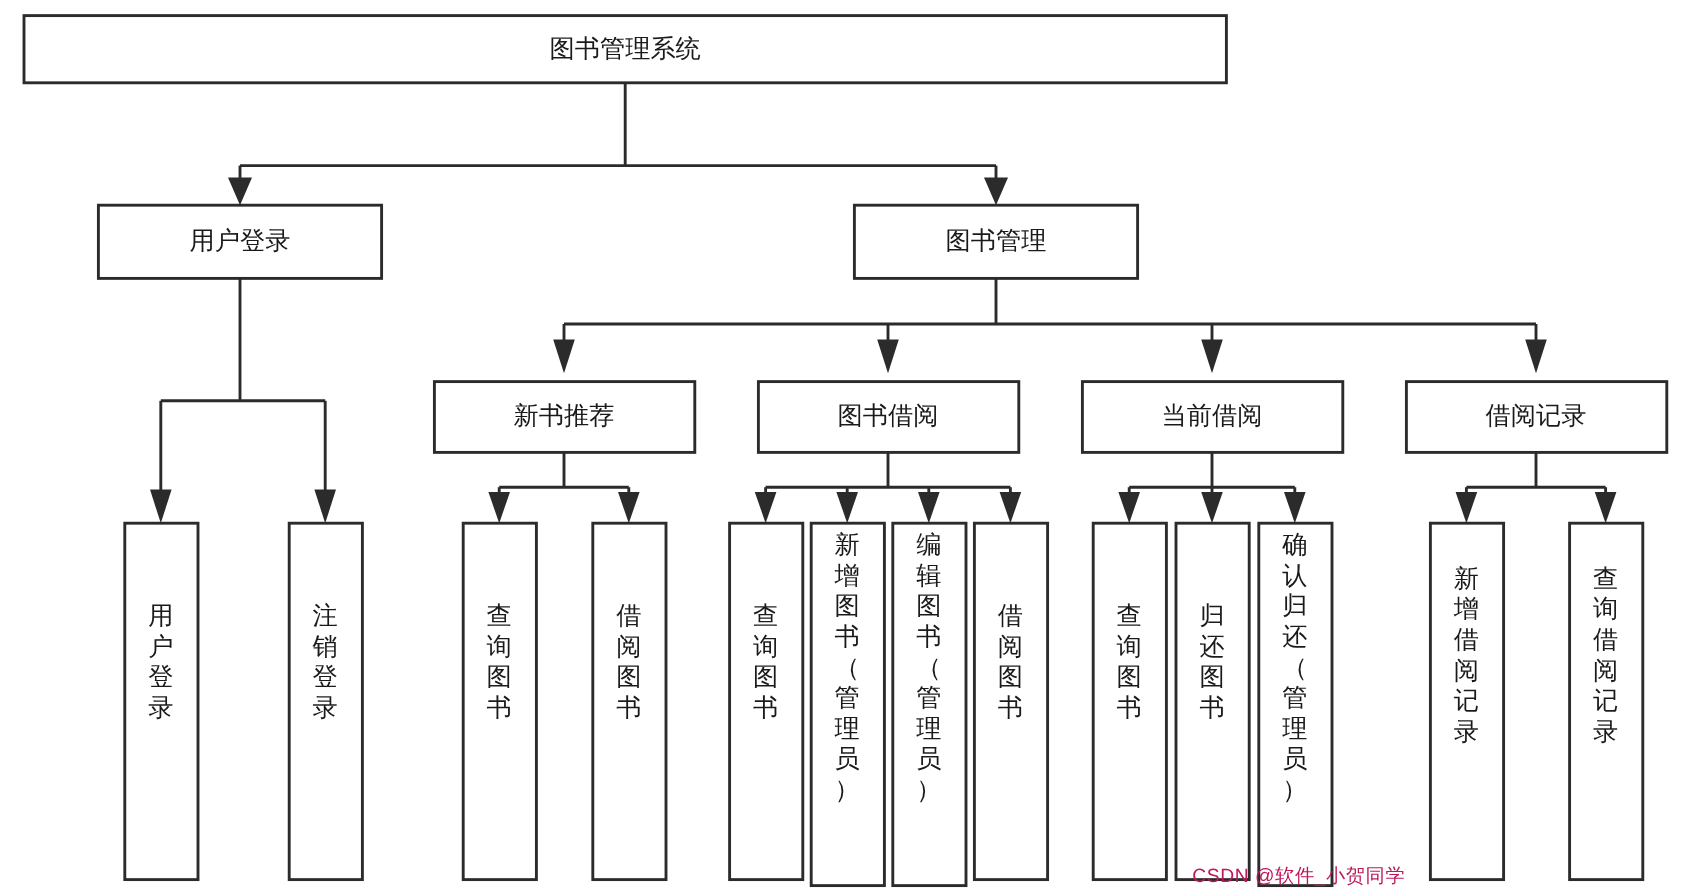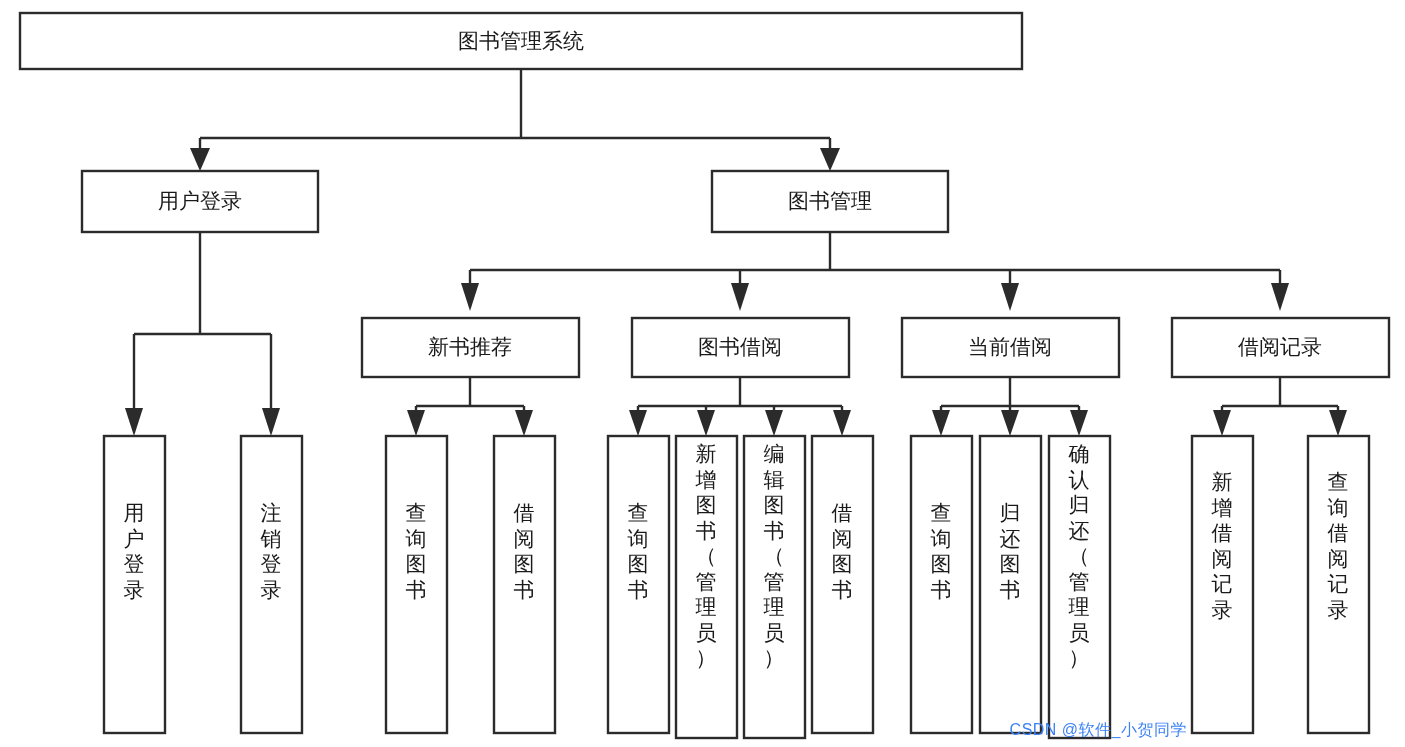"CSDN @软件_小贺同学" .watermark { color: #3b82f6 -> #be185d; right: 8px -> 24px }
